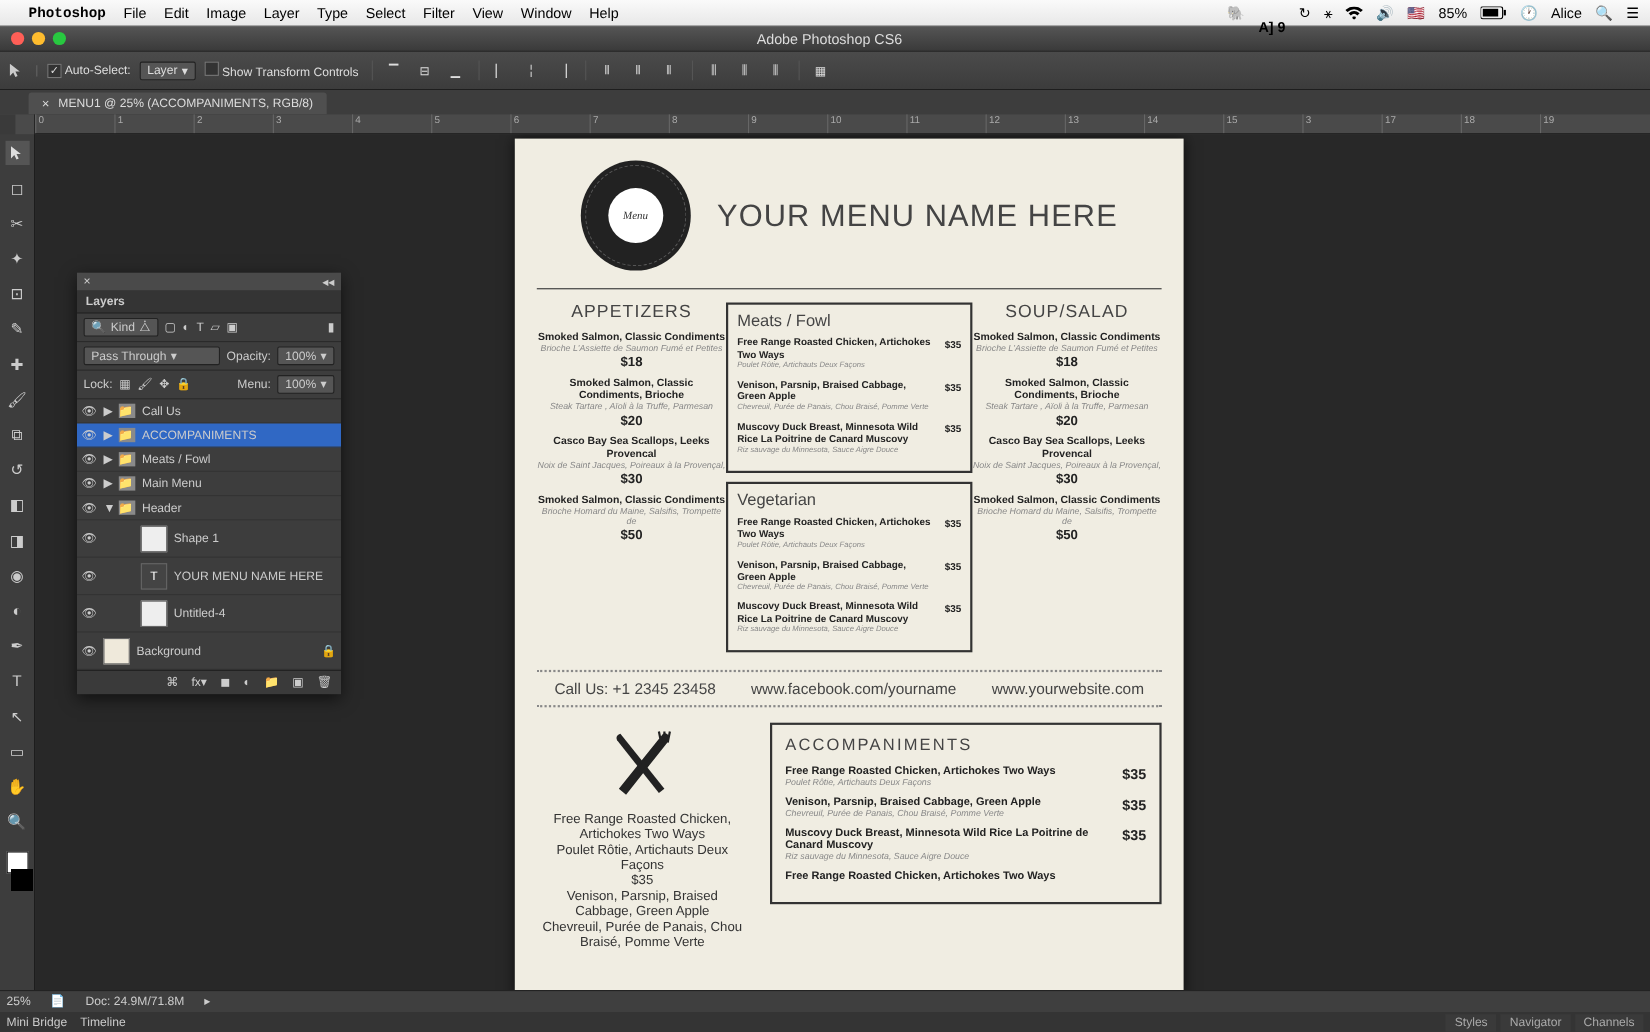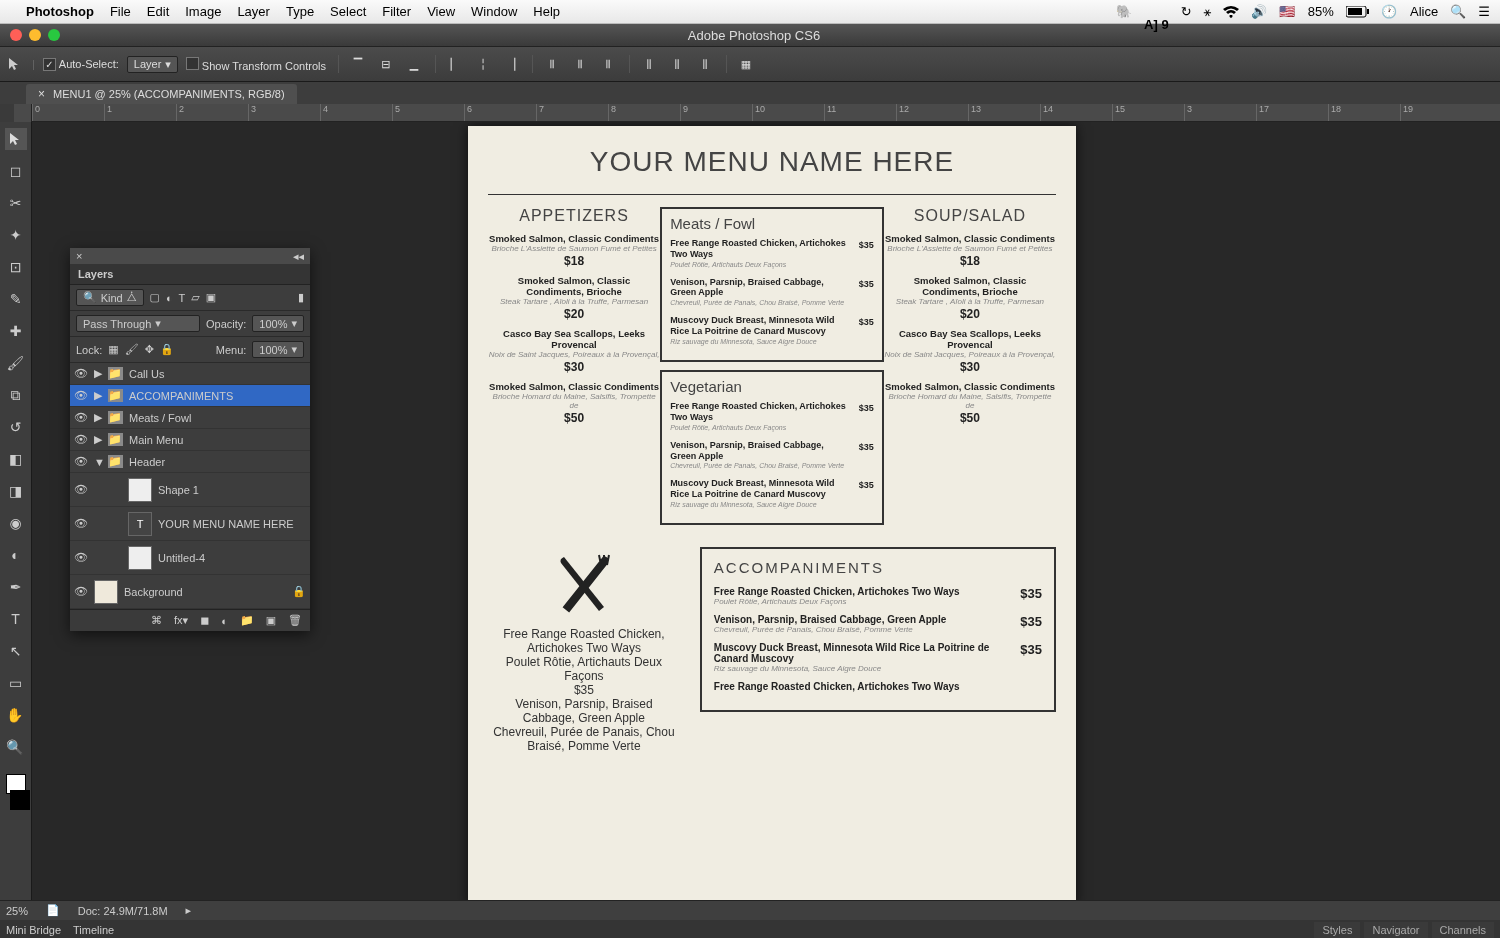"Photoshop" .mac-menu .bold { font-family: none -> Liberation Mono, monospace }
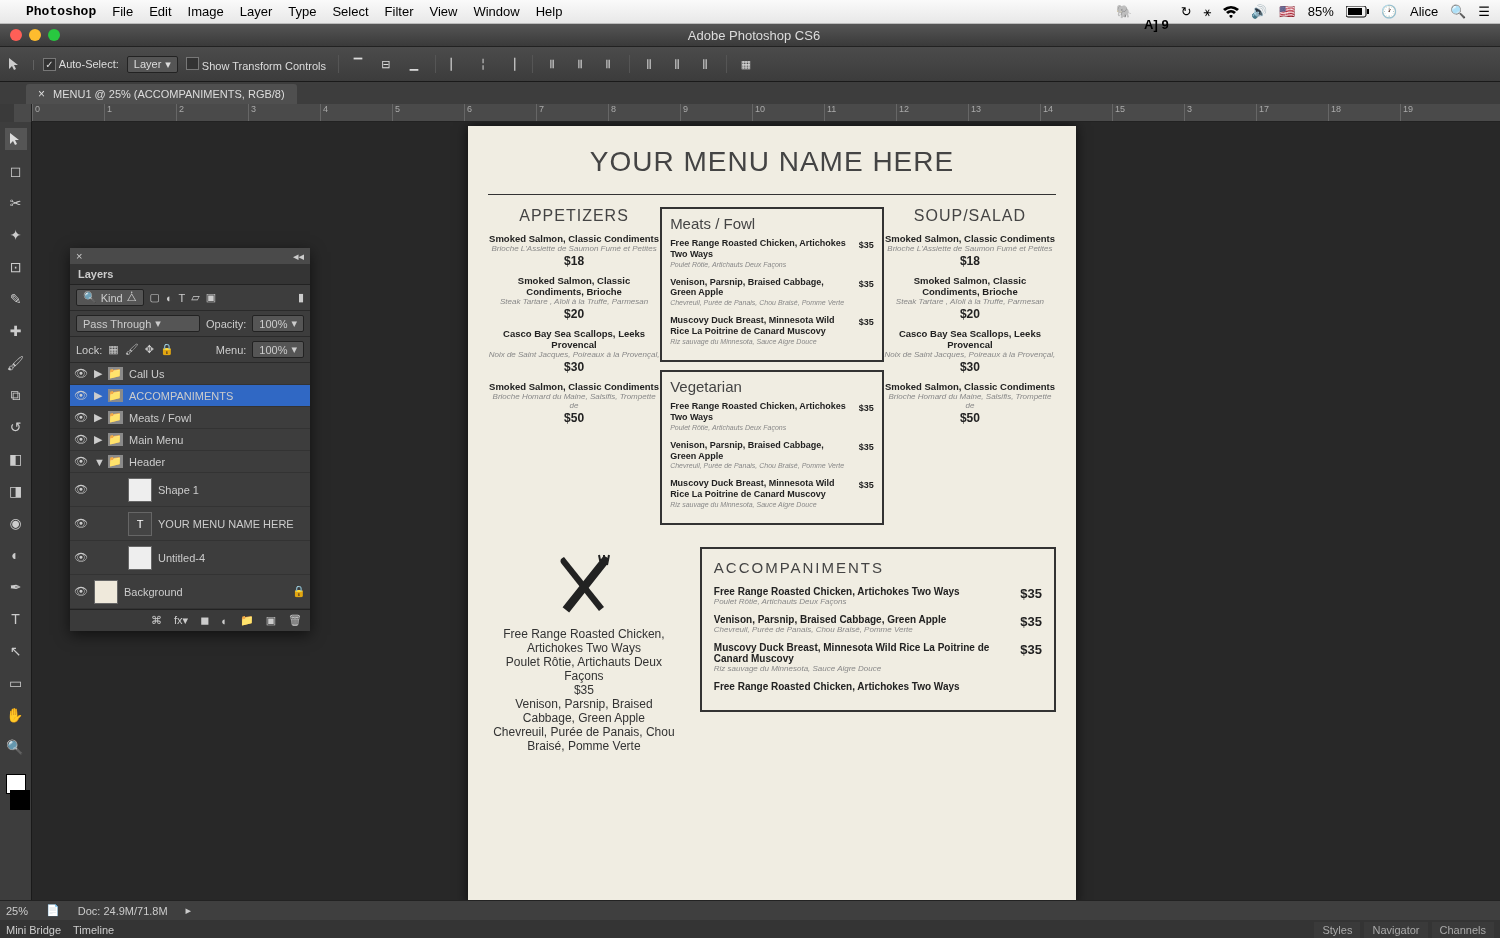"Menu" div.plate { html: none -> <div> <div>Menu</div> </div> }
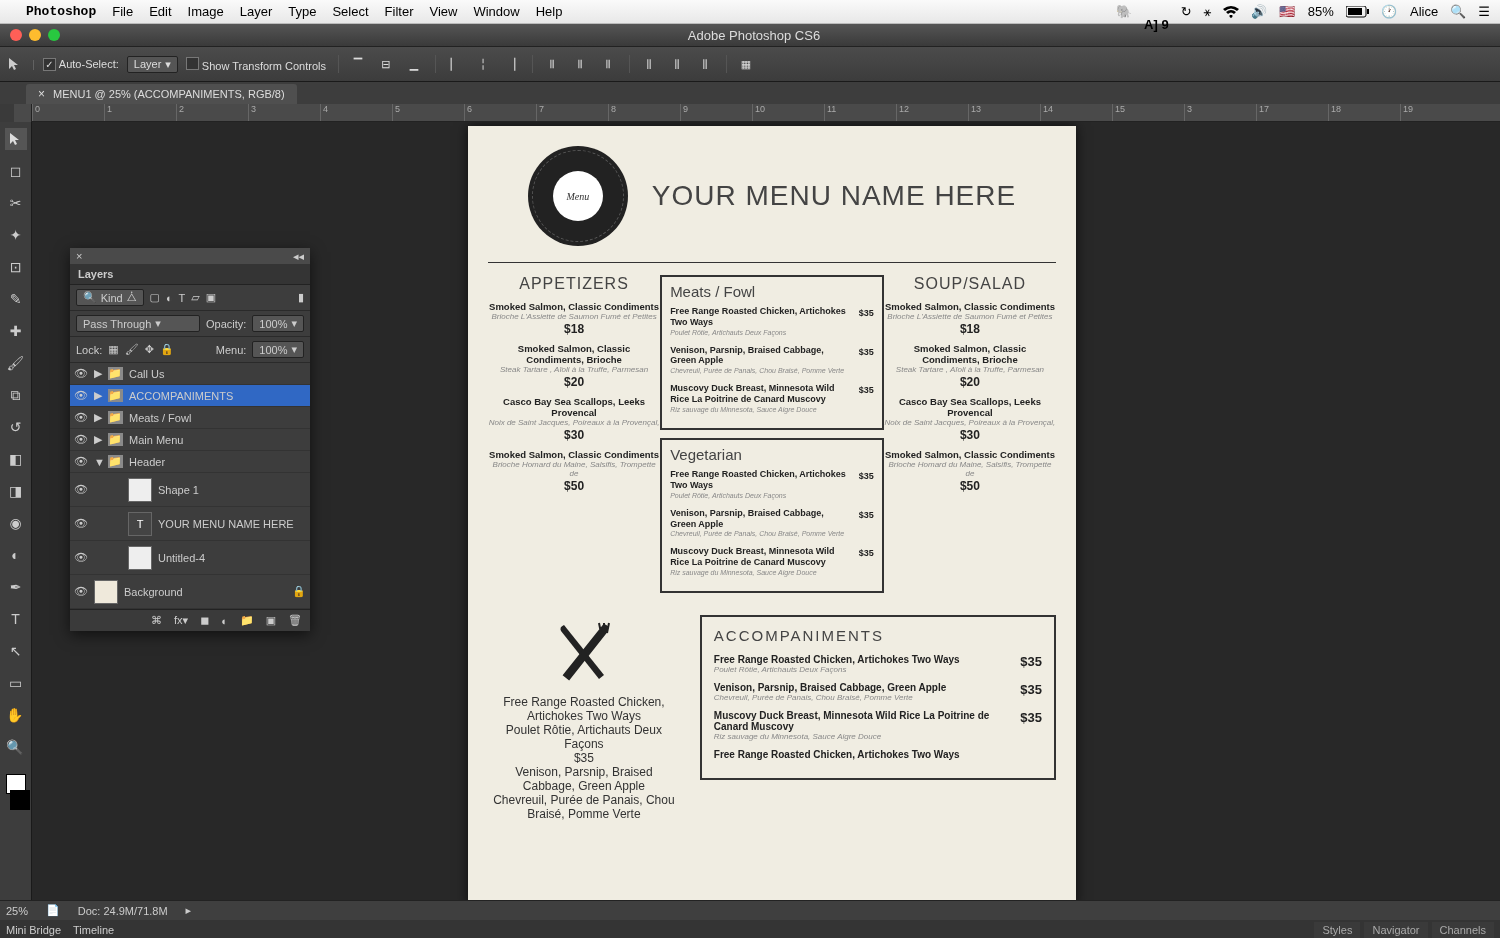"Call Us: +1 2345 23458" div.contact { html: none -> <div> <span>Call Us: +1 2345 23458</span> <span>www.facebook.com/yourname</span> <span>www.yourwebsite.com</span> </div> }
